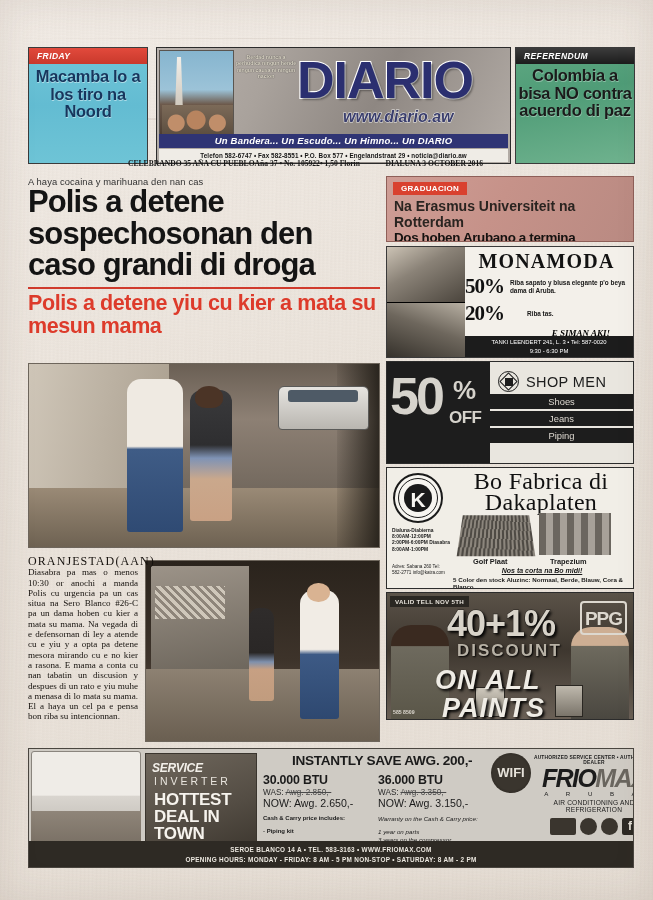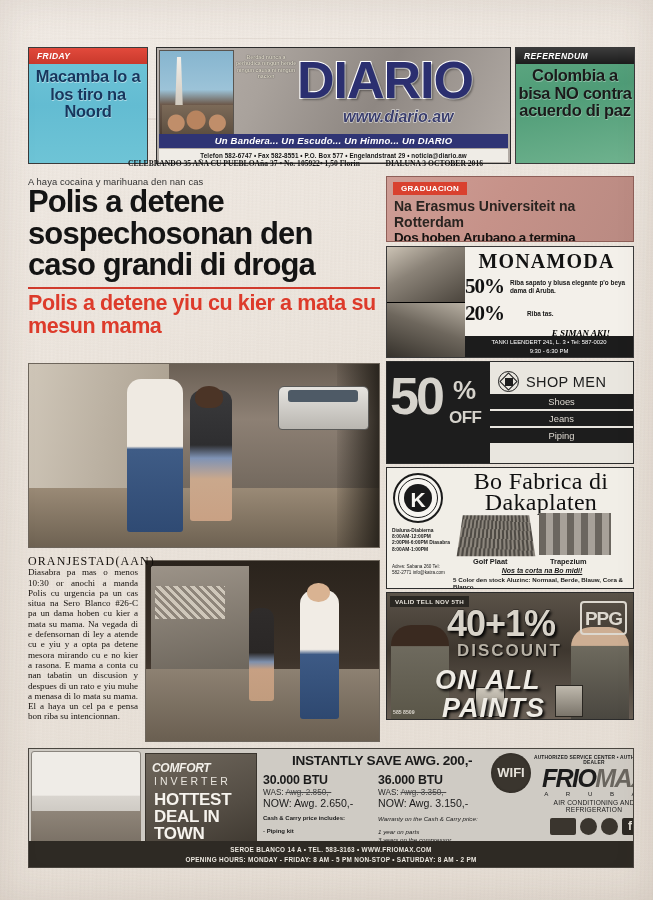"COMFORT" div.c1 { text: COMFORT -> SERVICE }
